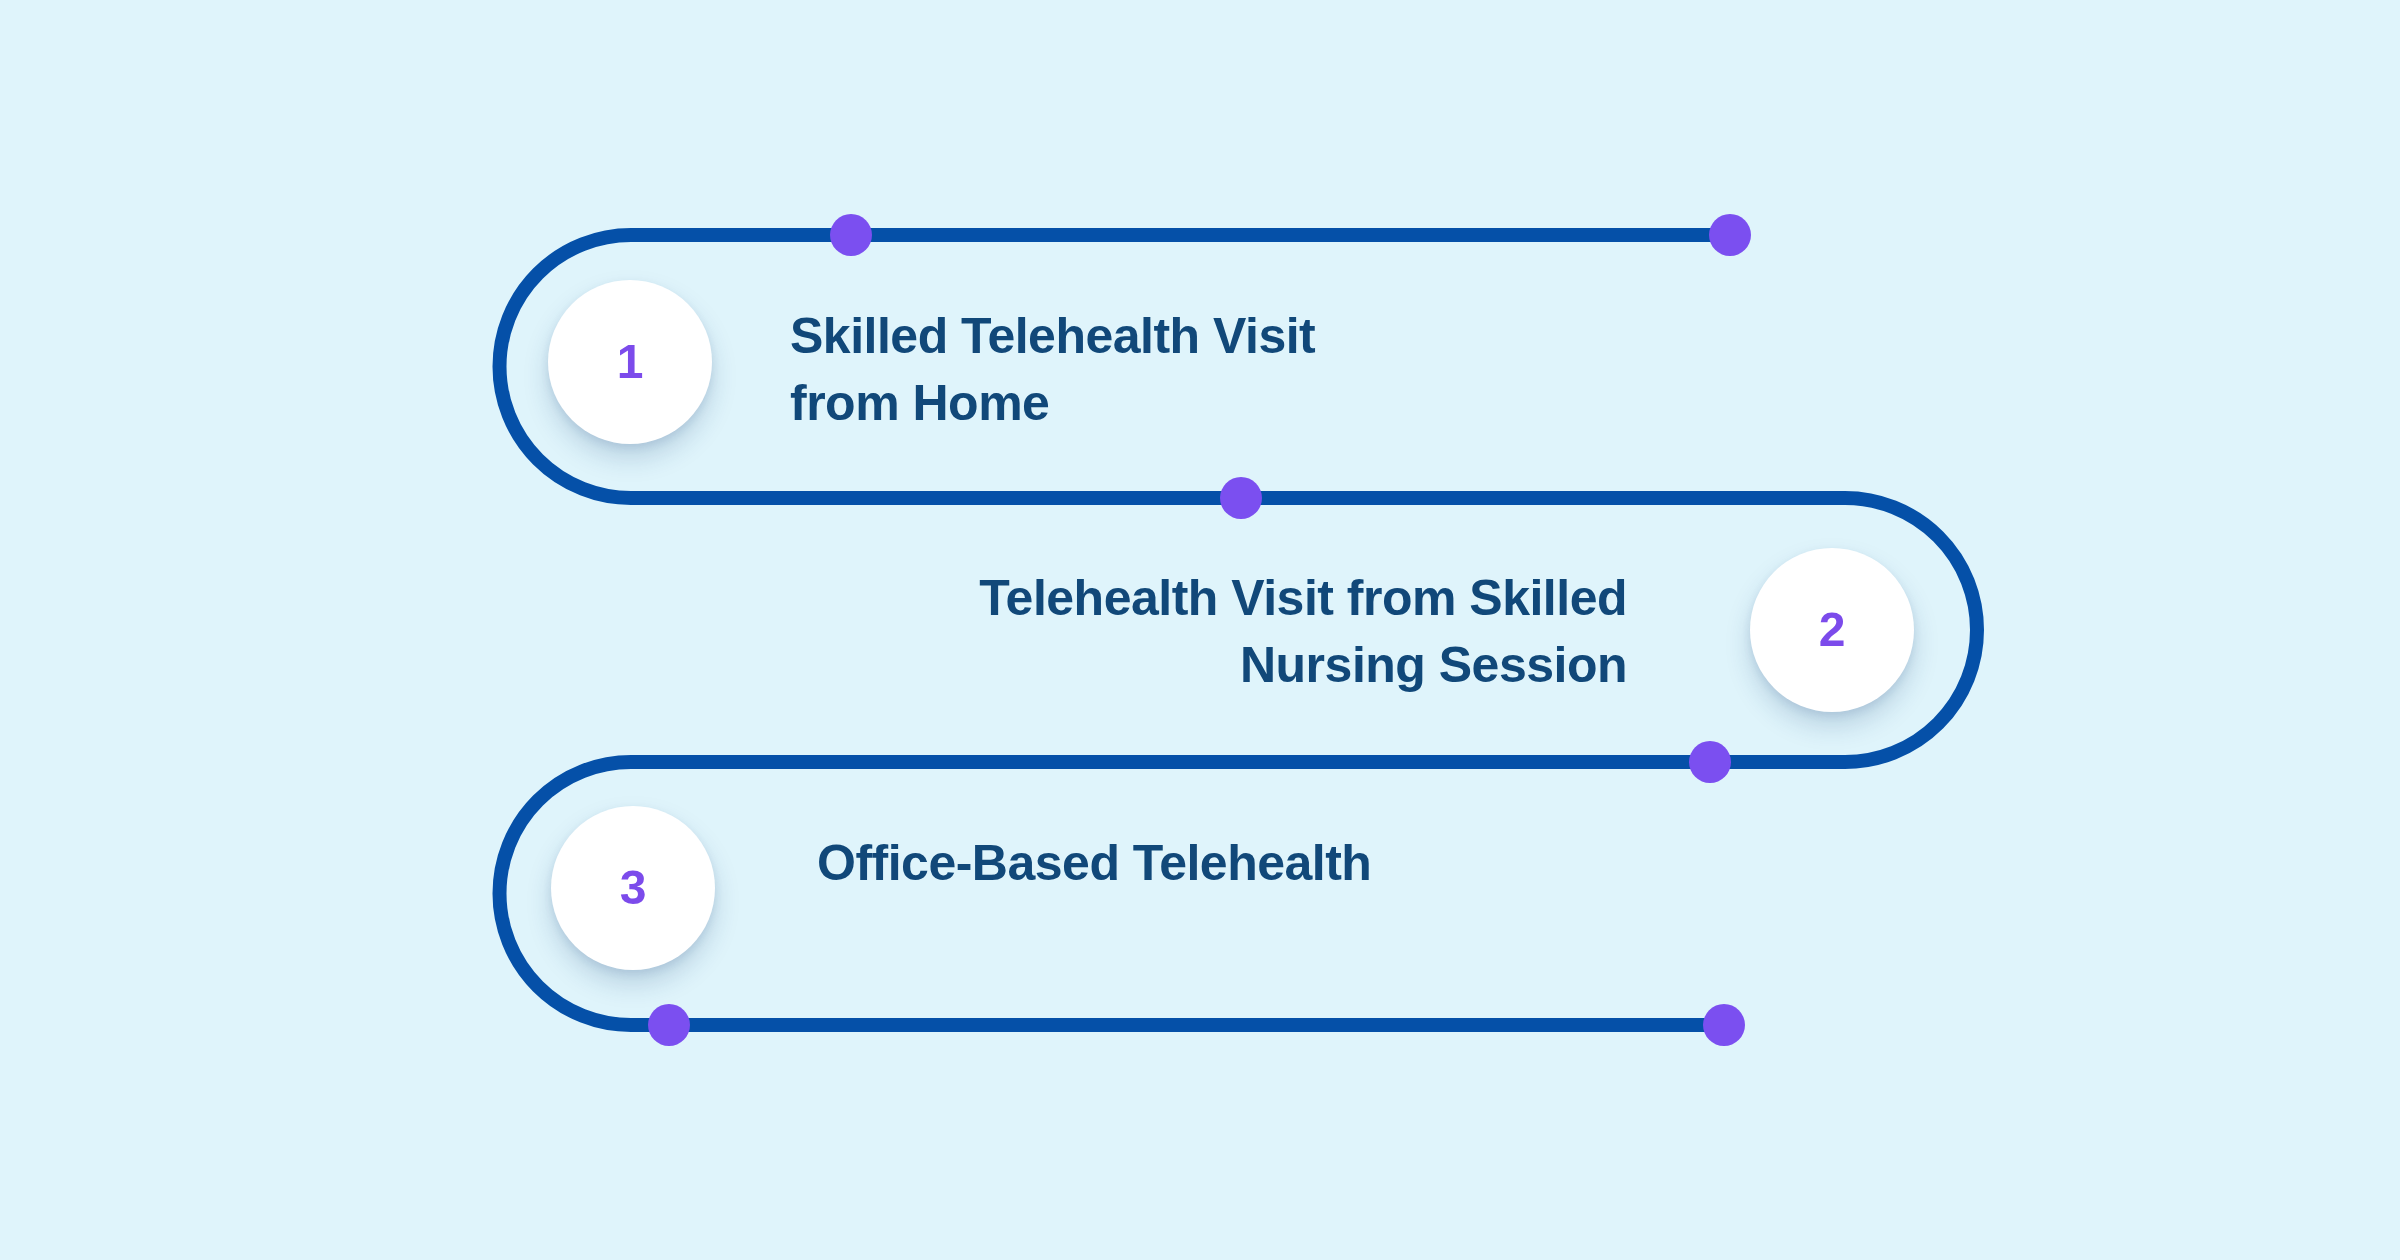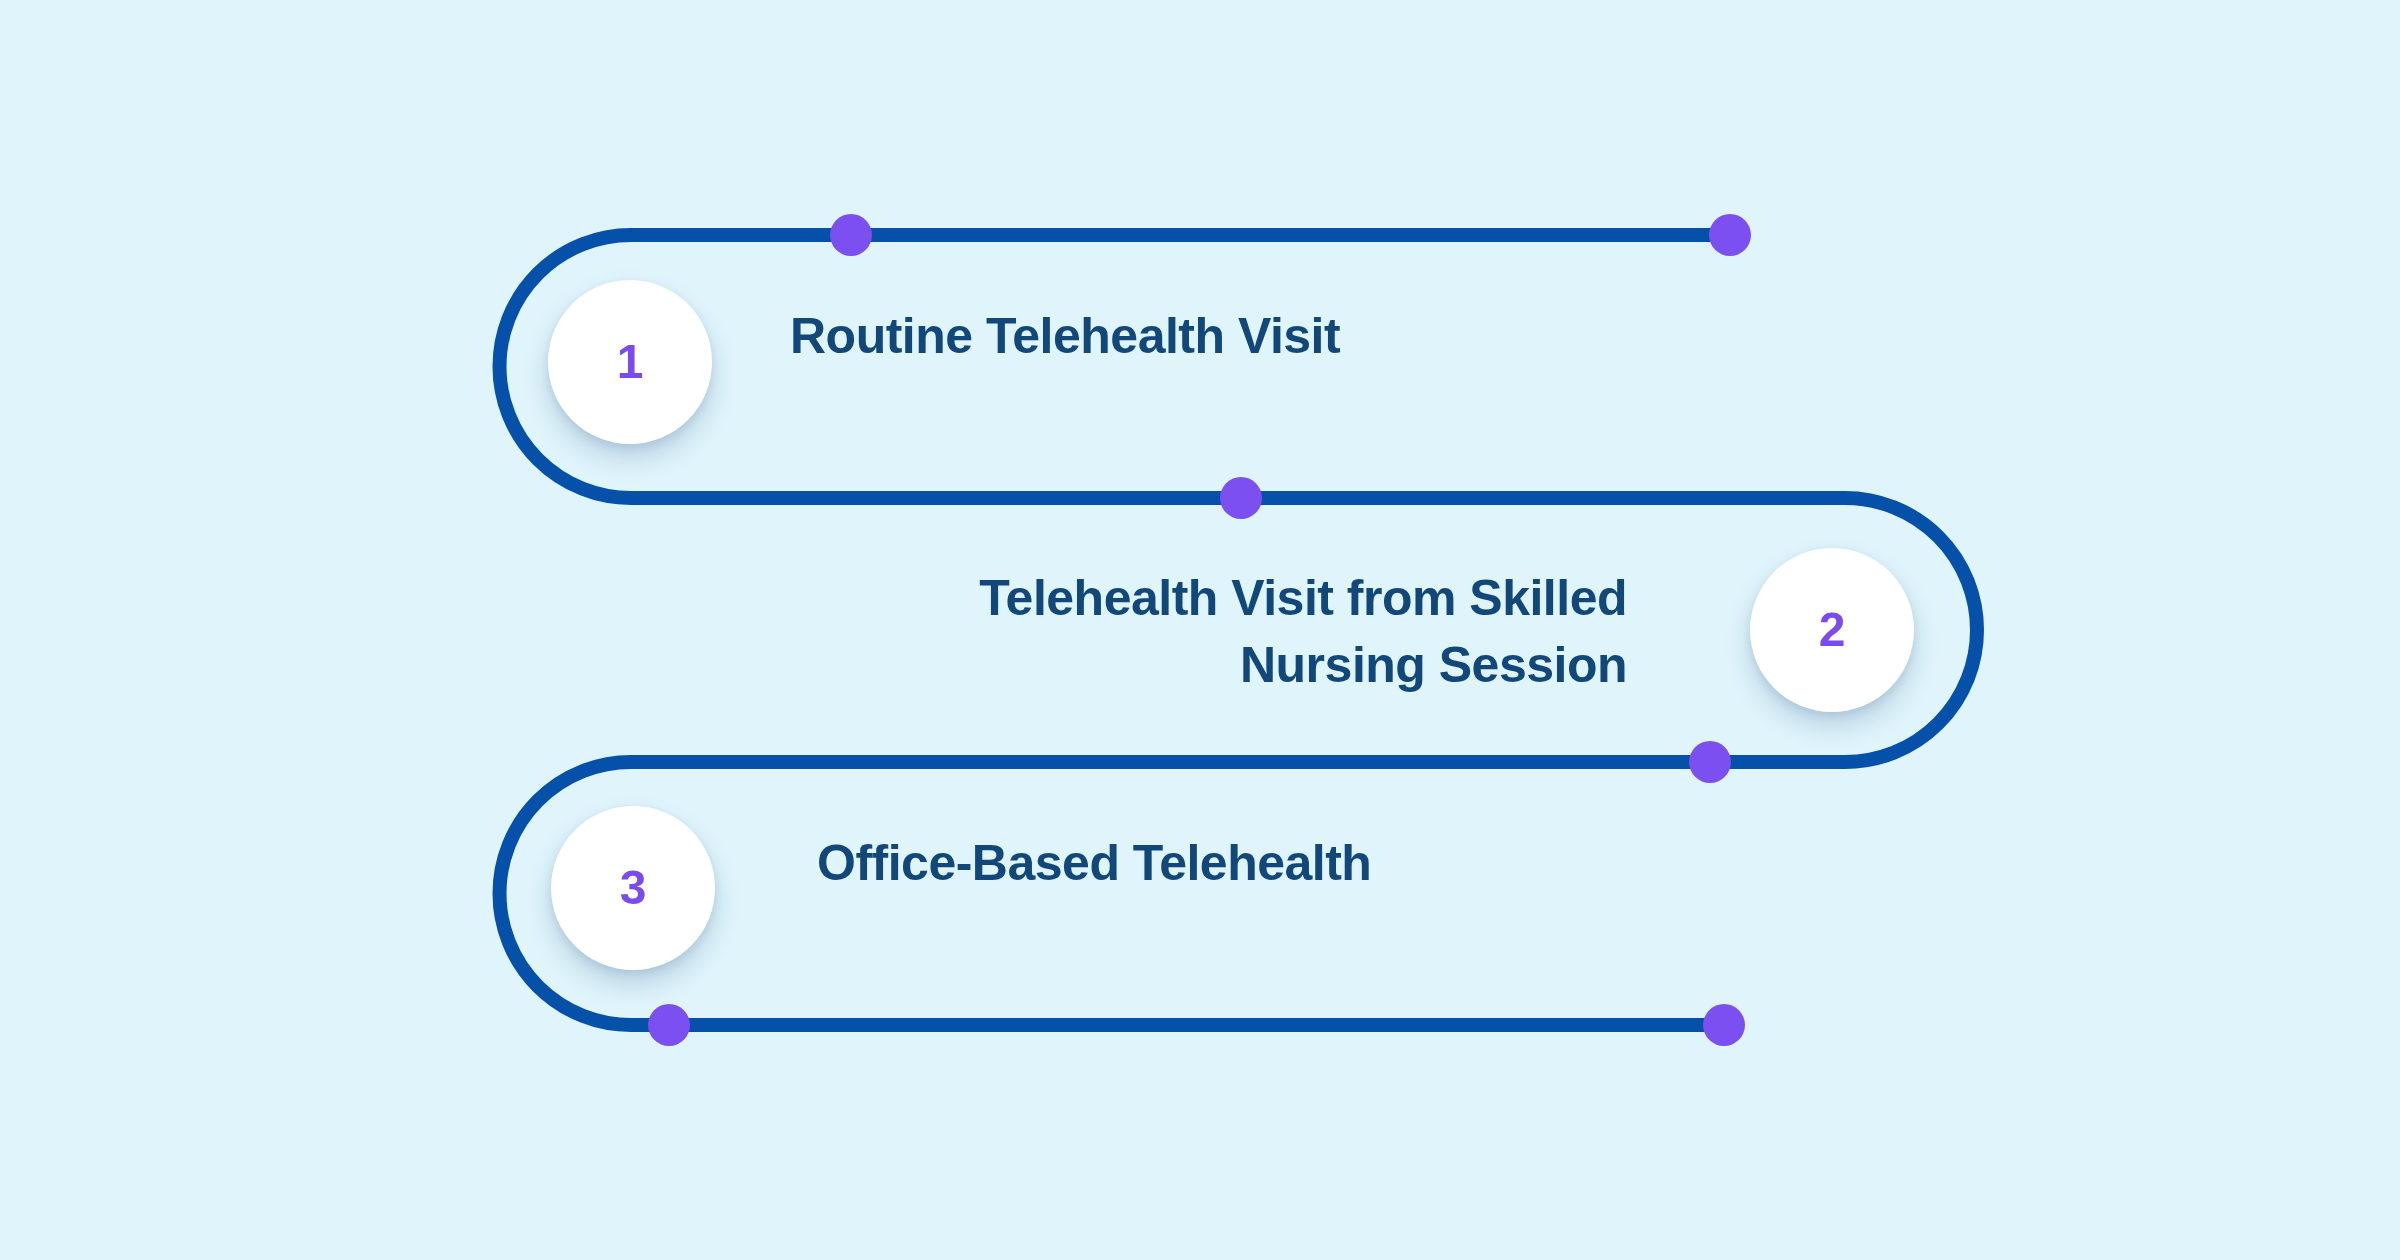"Routine Telehealth Visit" span.line { text: Routine -> Skilled }
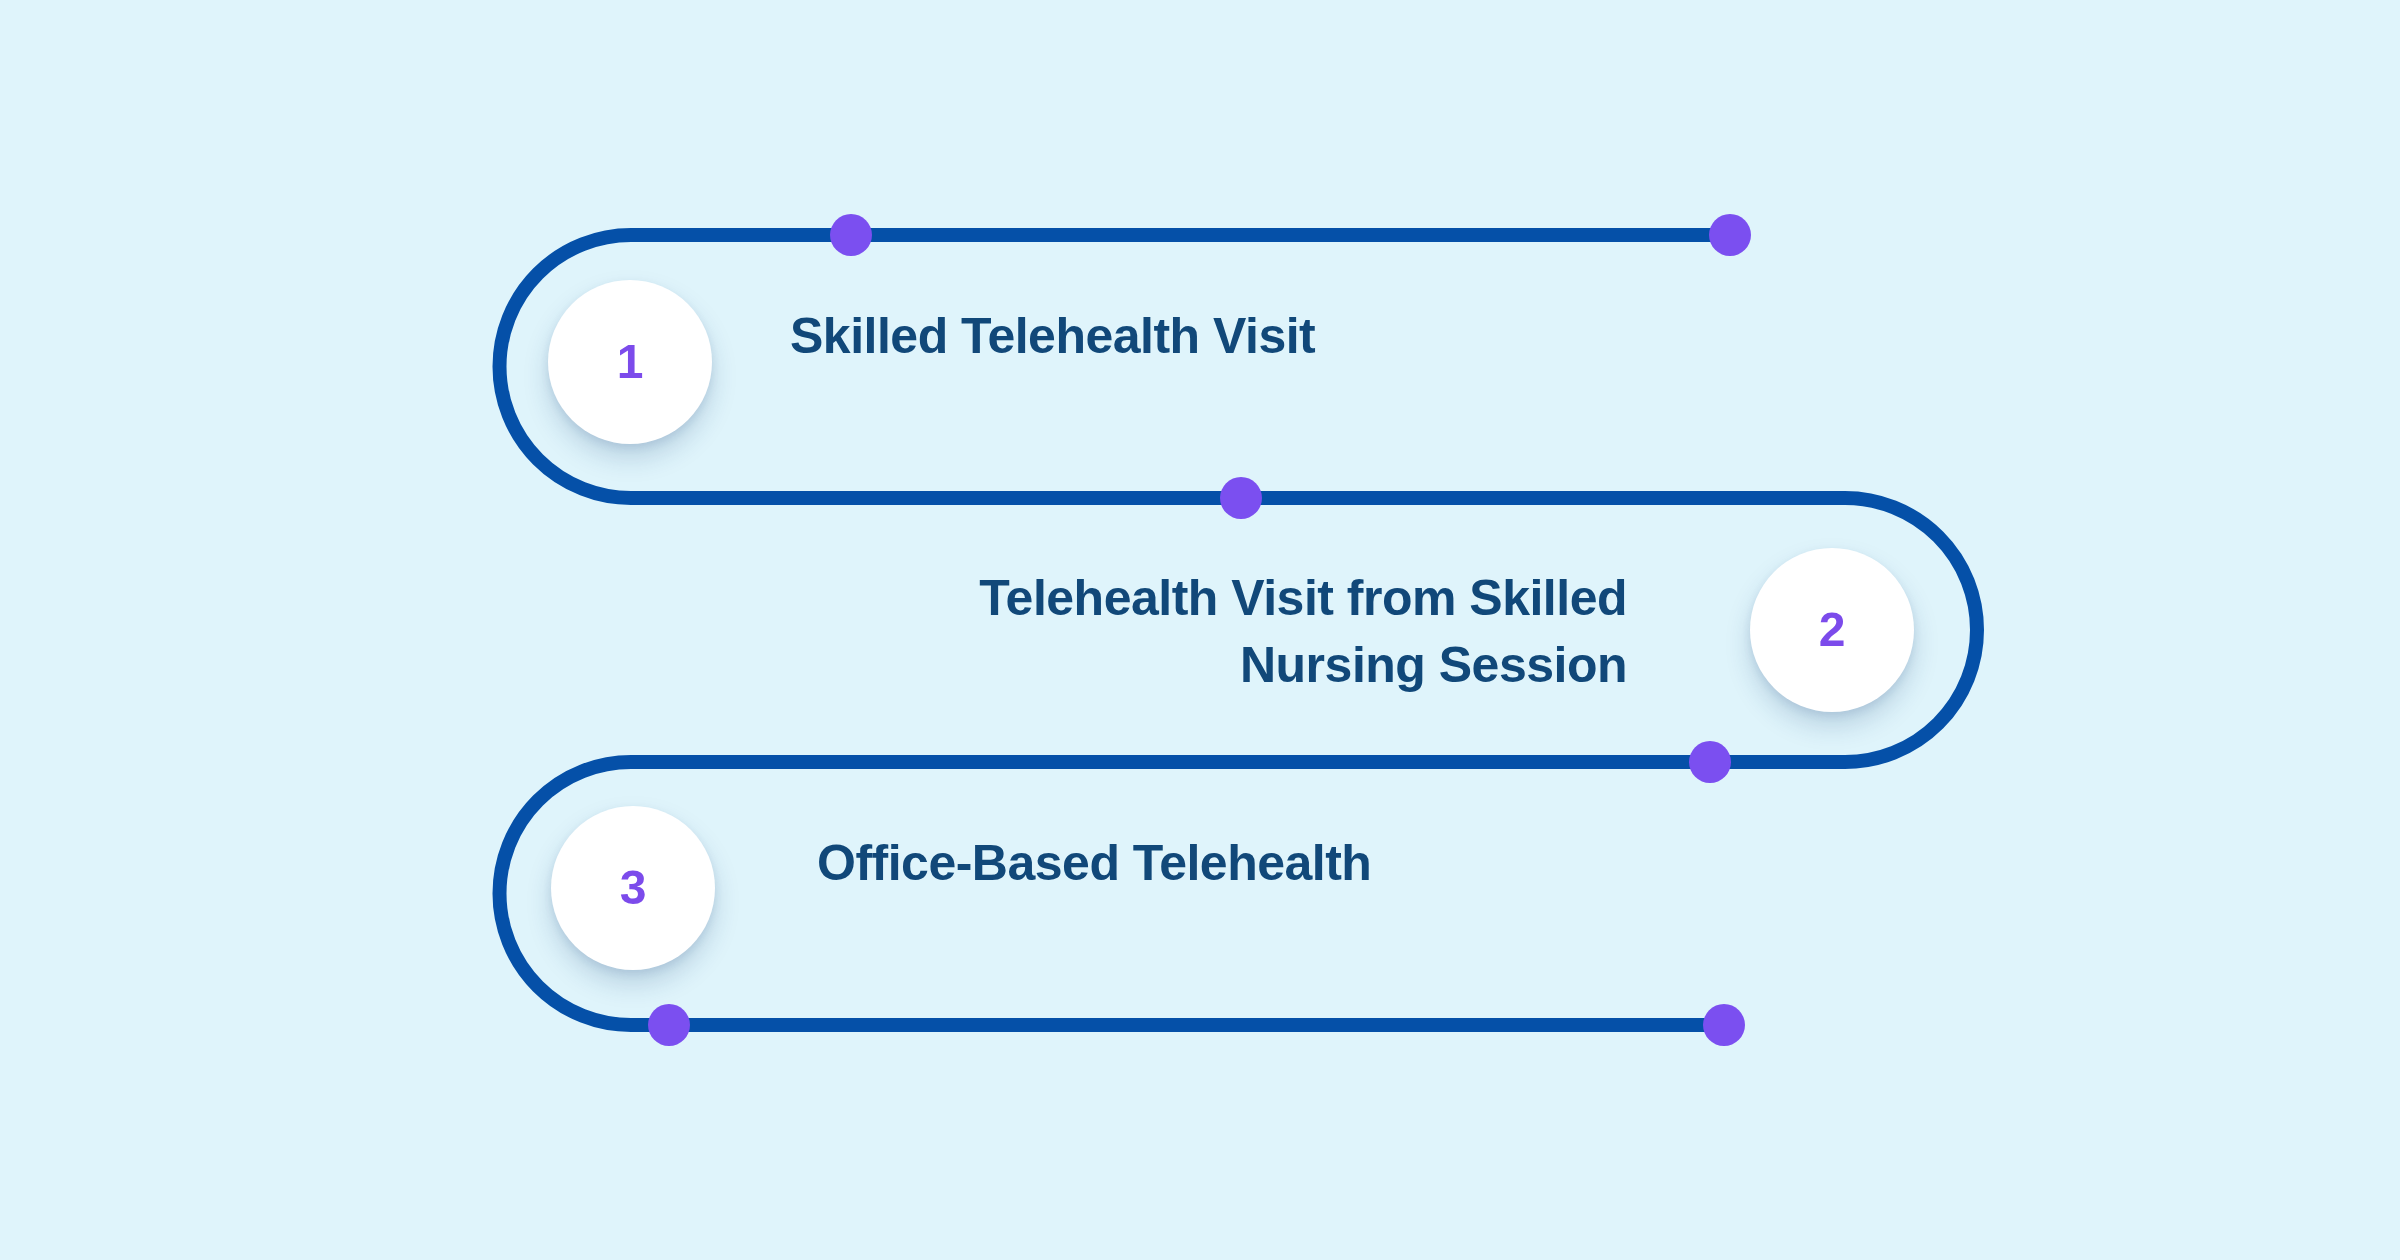"from Home" span.line { html: none -> <span>from Home</span> }
